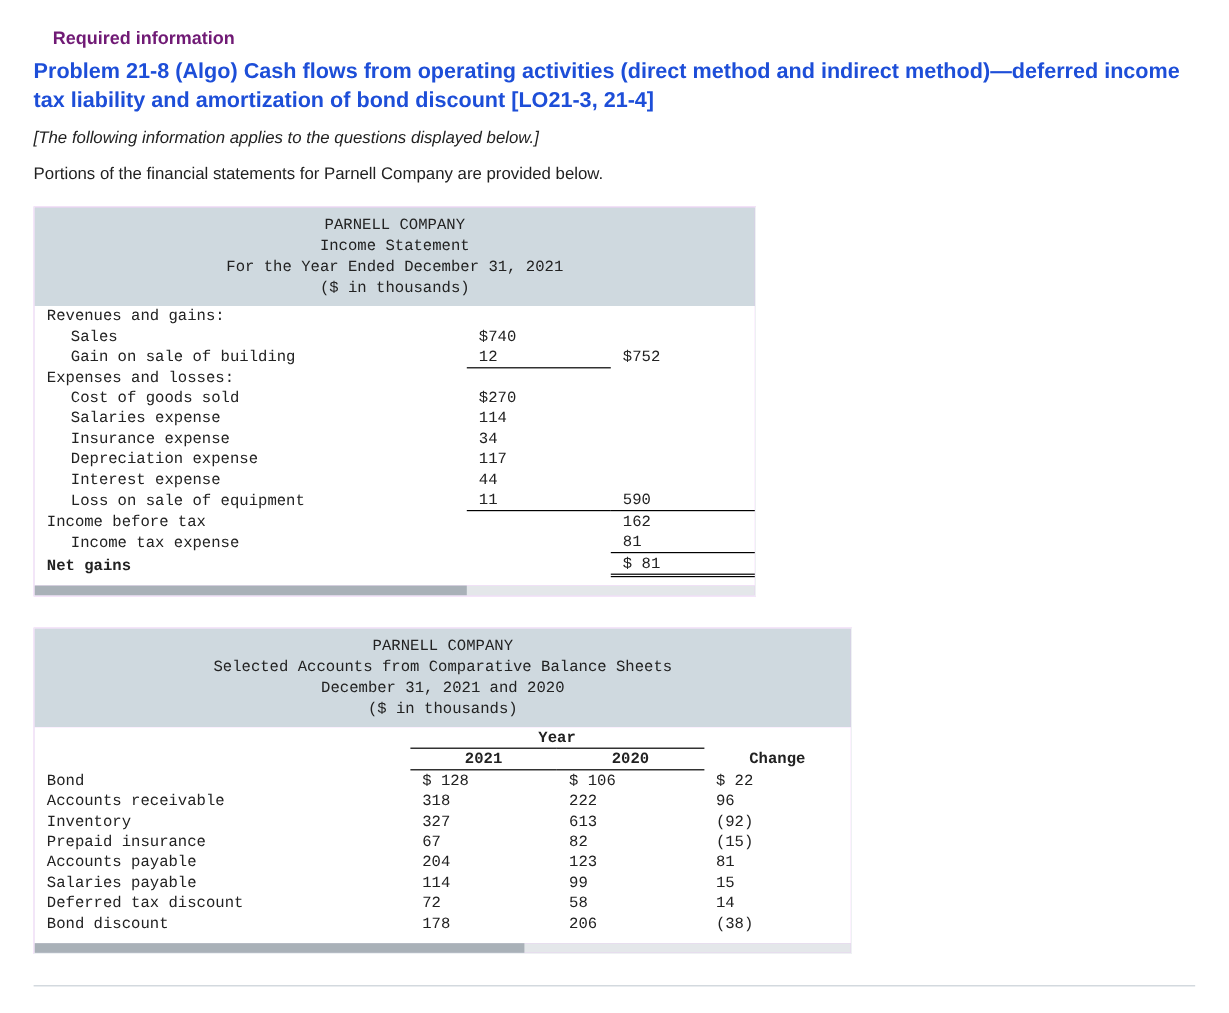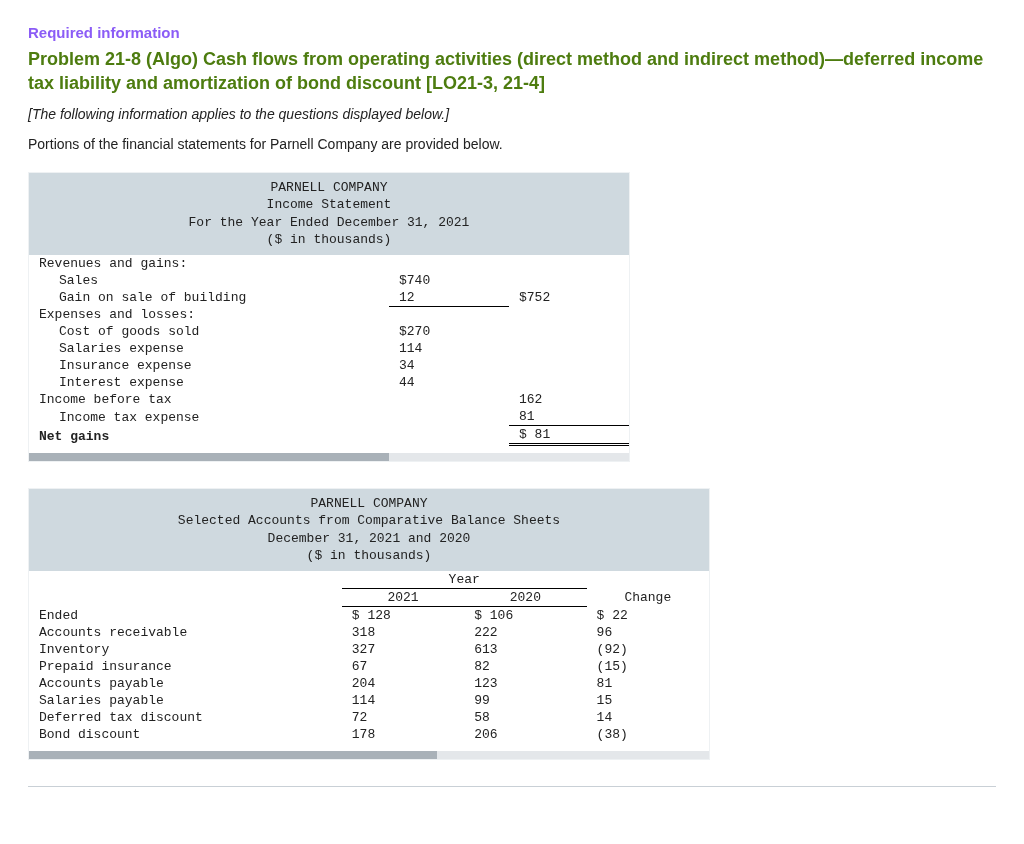"Required information" .req-info { color: #8b5cf6 -> #701a75; margin-left: none -> 16px }
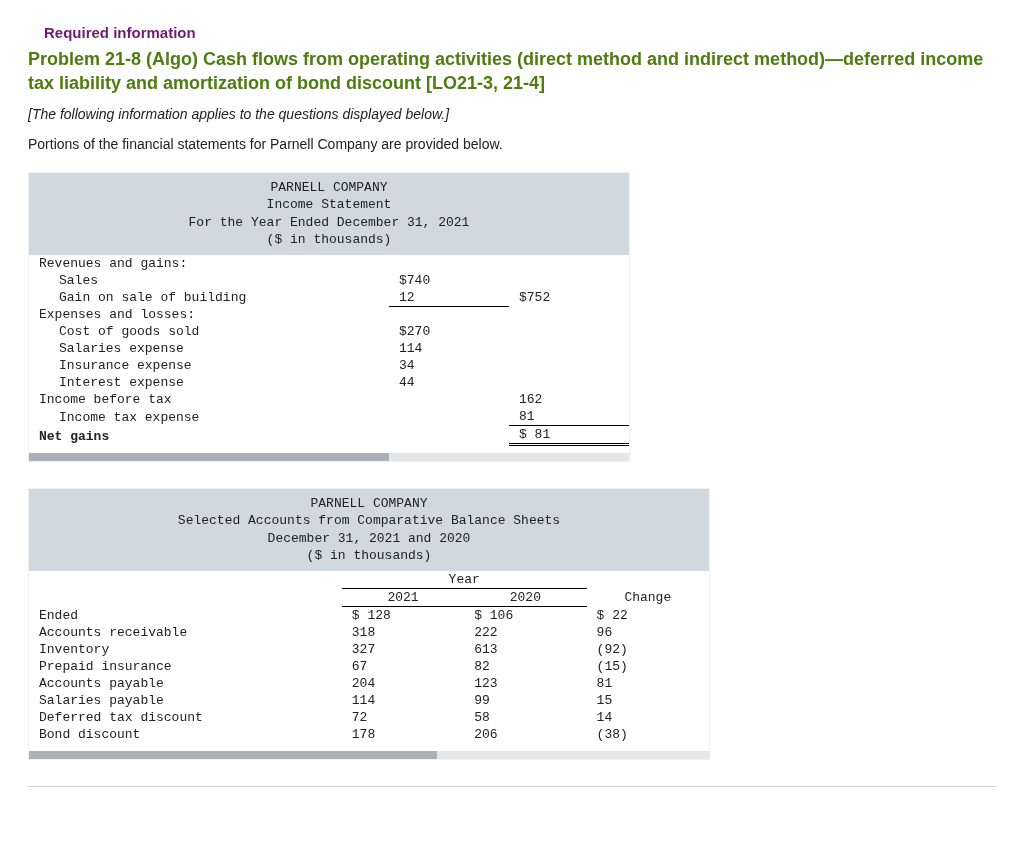"Problem 21-8 (Algo) Cash flows" .problem-title { color: #4d7c0f -> #1d4ed8 }
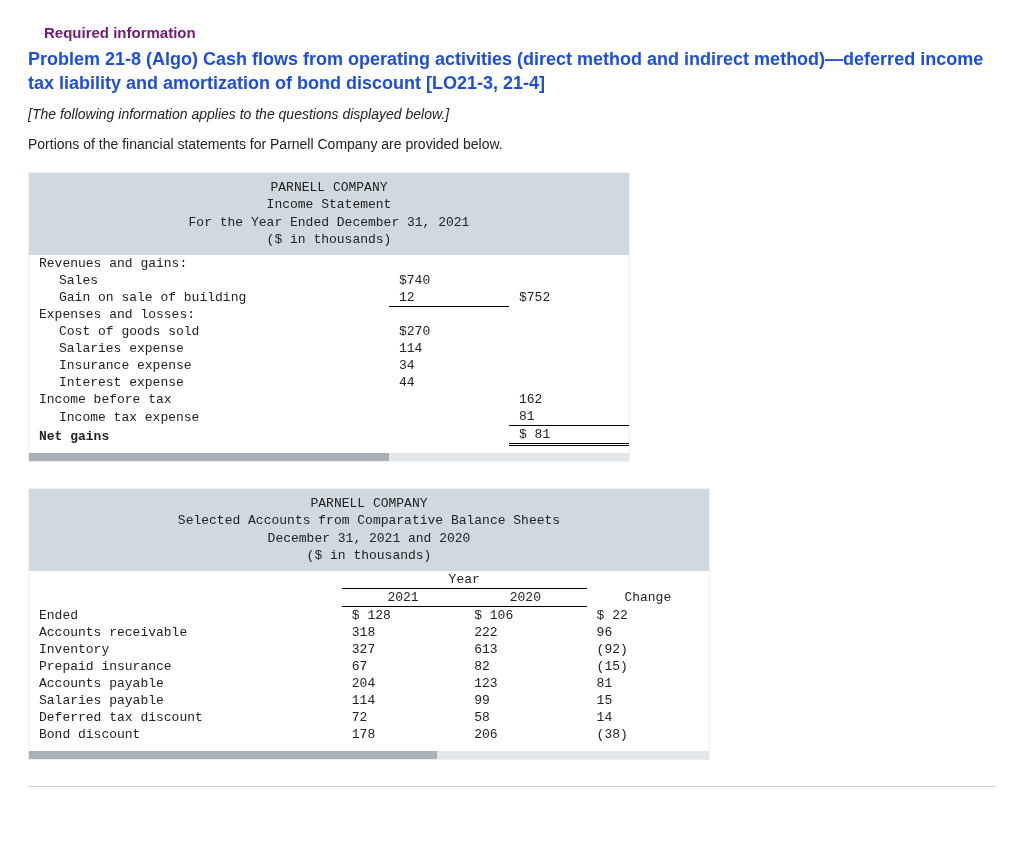"Depreciation expense" tr { html: none -> <tr> <td>Depreciation expense</td> <td>117</td> <td></td> </tr> }
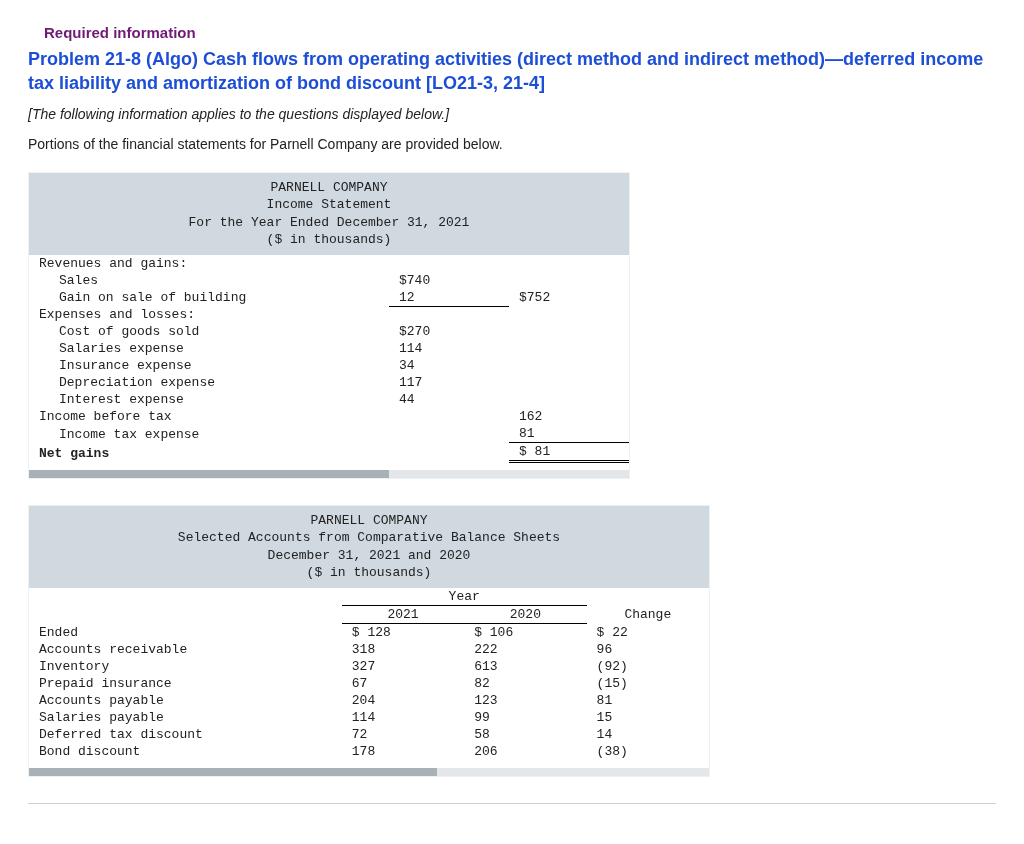"Loss on sale of equipment" tr { html: none -> <tr> <td>Loss on sale of equipment</td> <td>11</td> <td>590</td> </tr> }
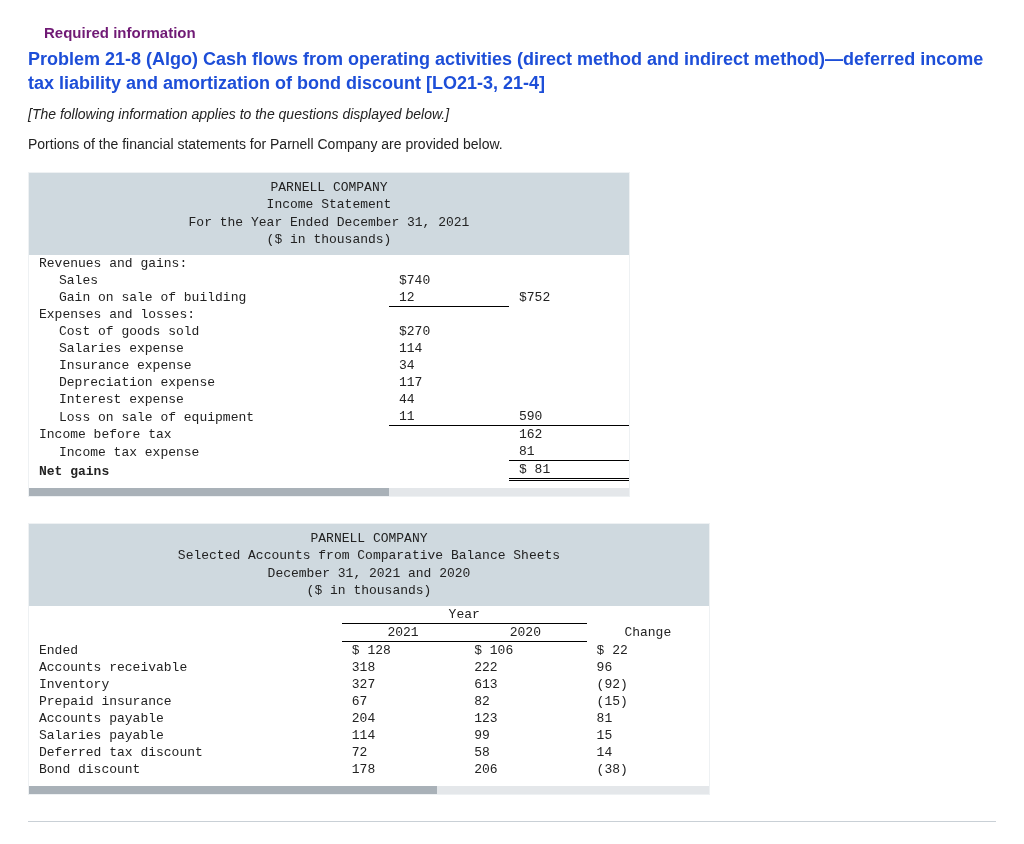"Year" .bshead td { font-weight: none -> bold }
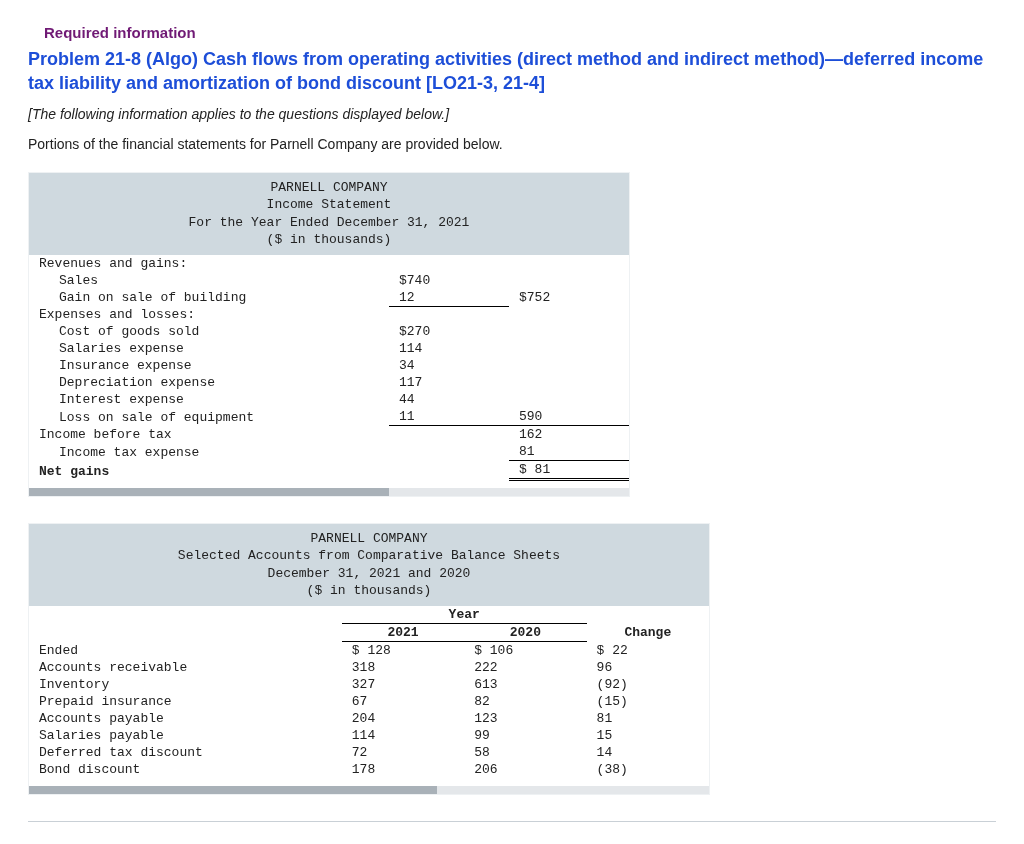"Ended" td { text: Ended -> Bond }
